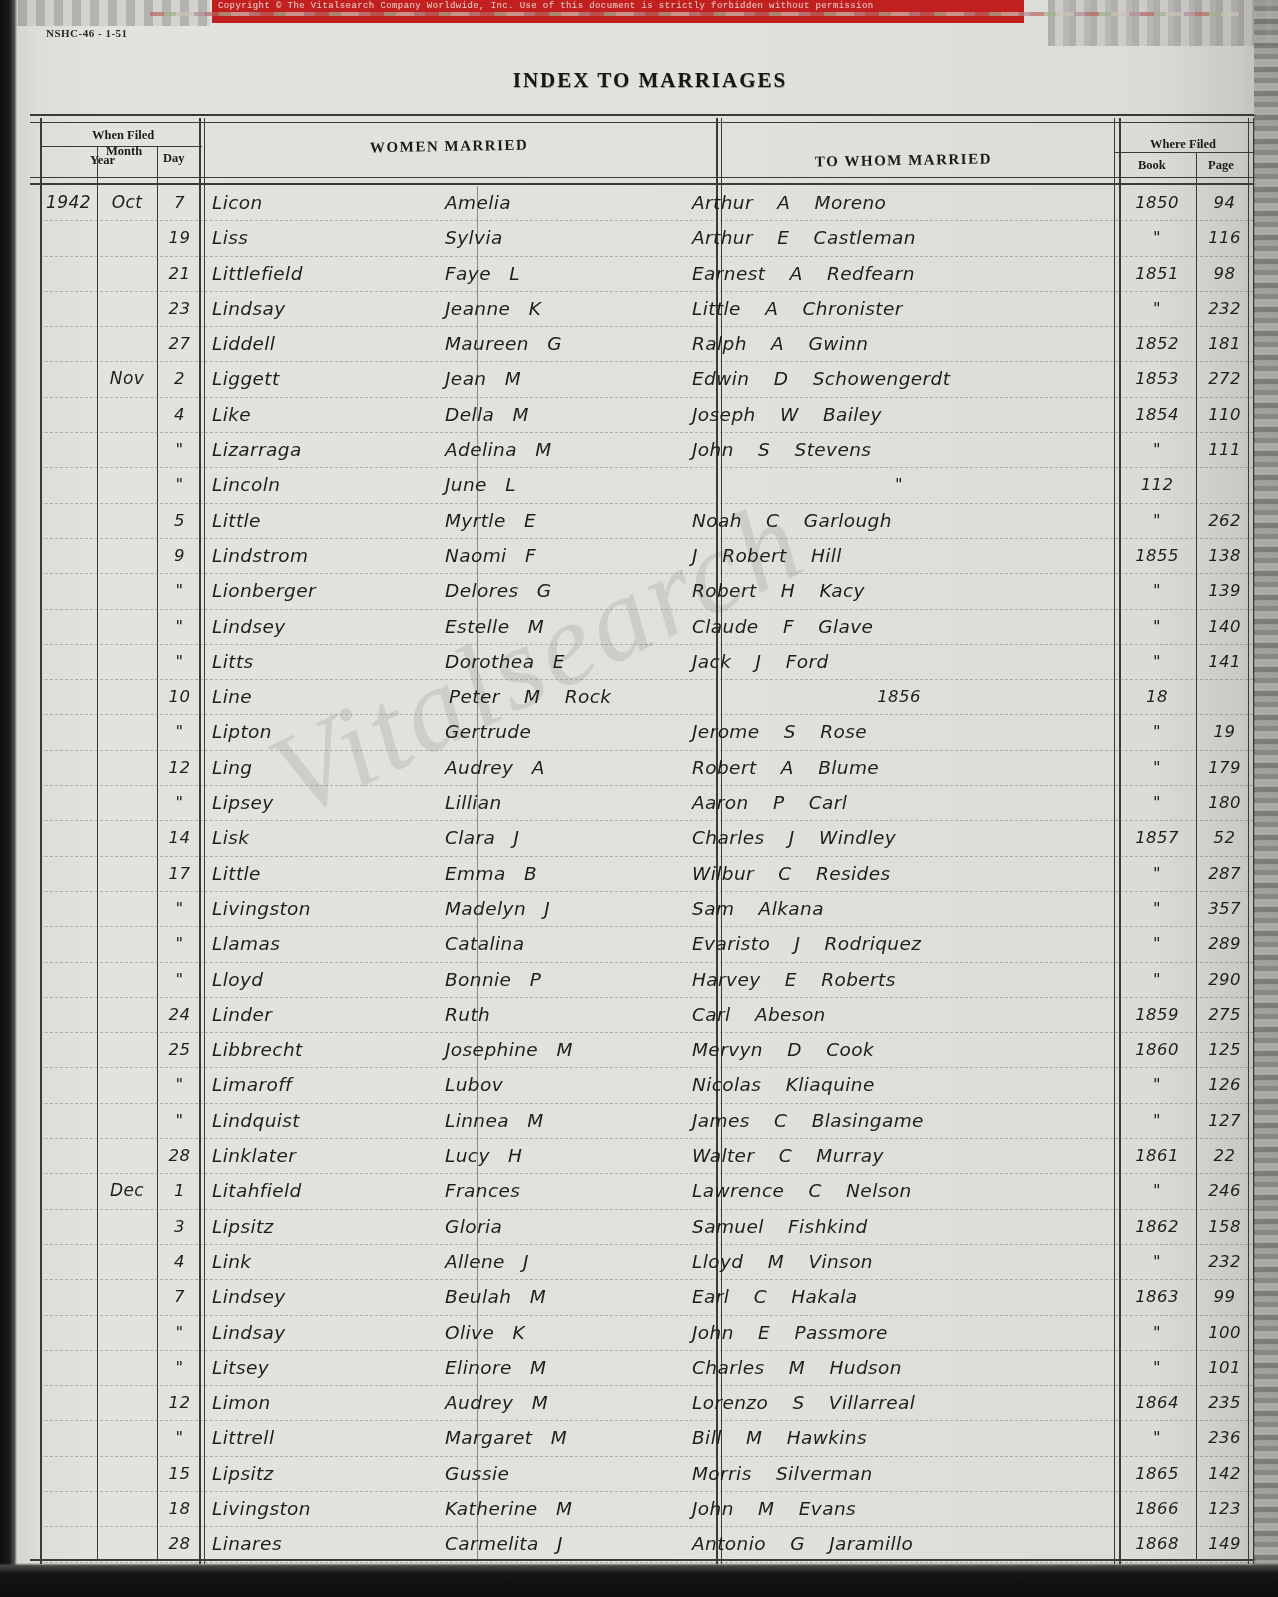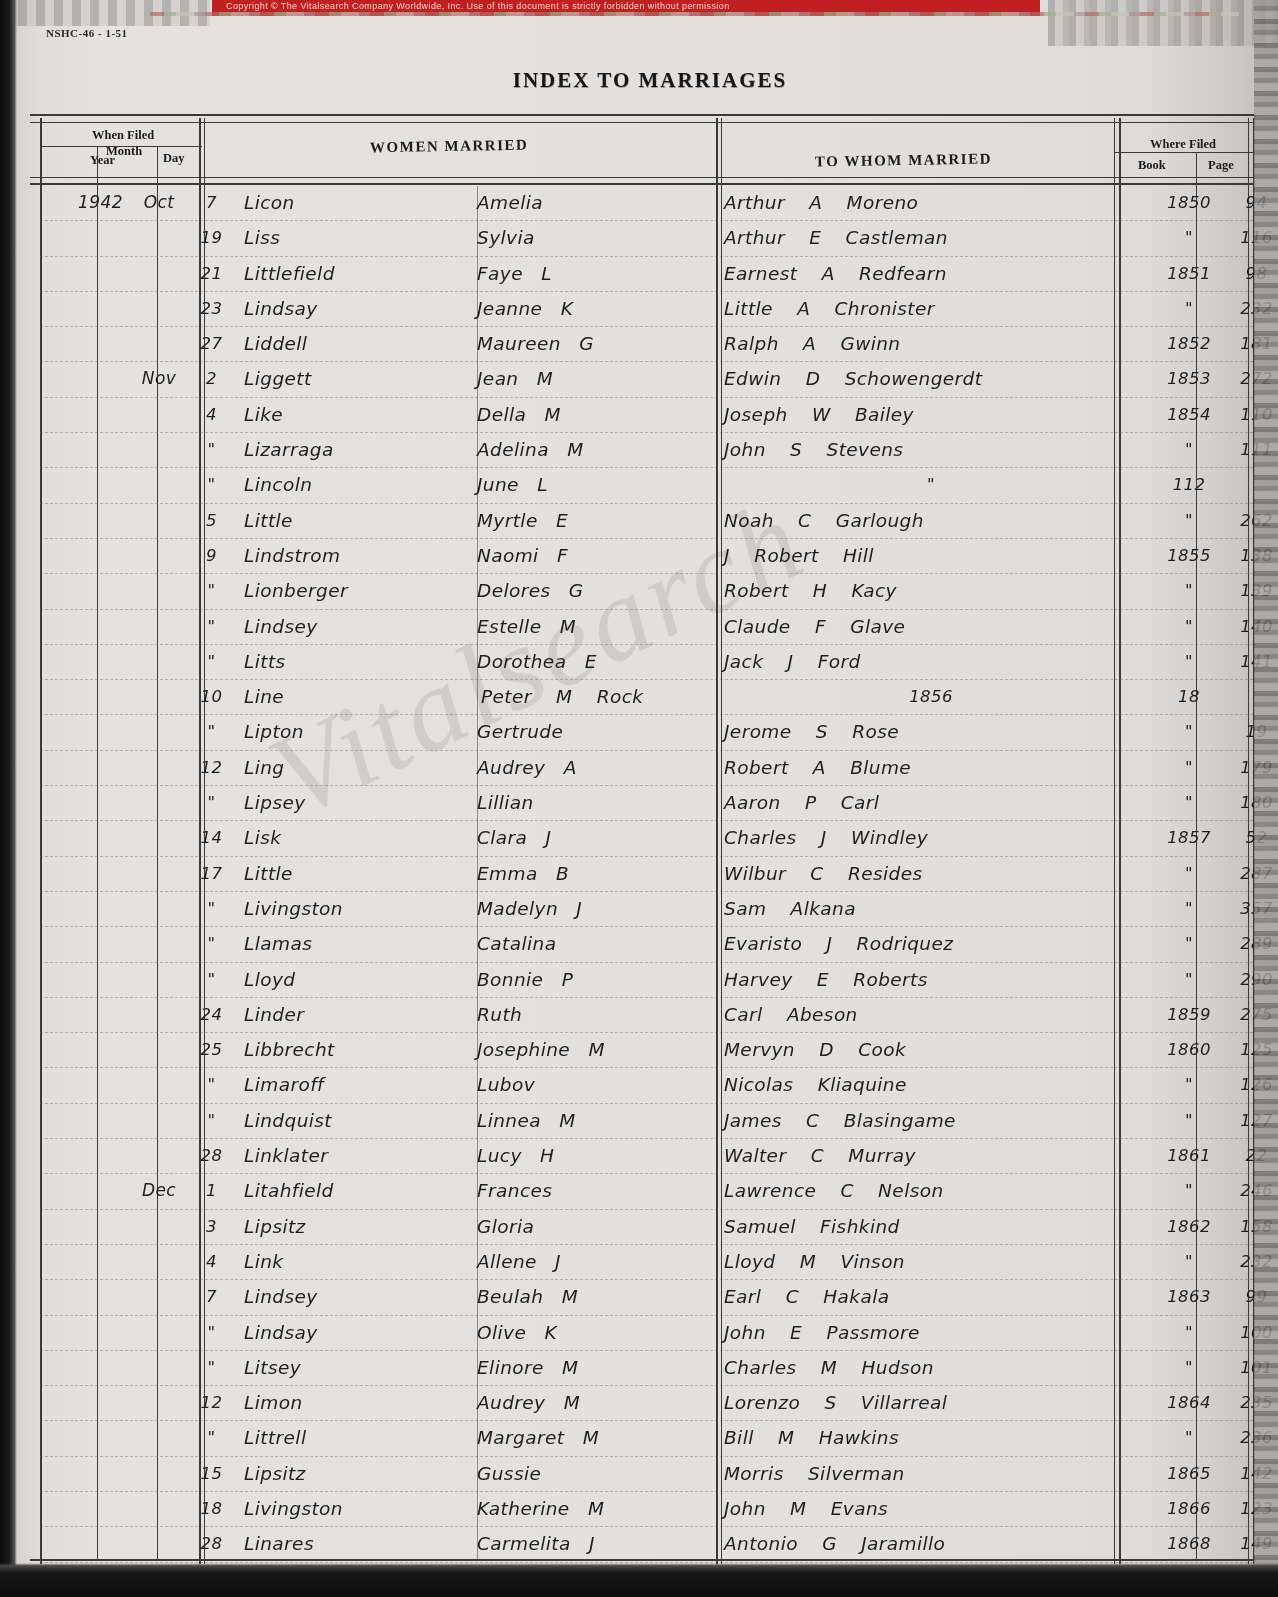"Copyright © The Vitalsearch Company" .banner { font-family: Liberation Sans, sans-serif -> Liberation Mono, monospace; height: 16px -> 23px; padding: 0 14px -> 0 6px }
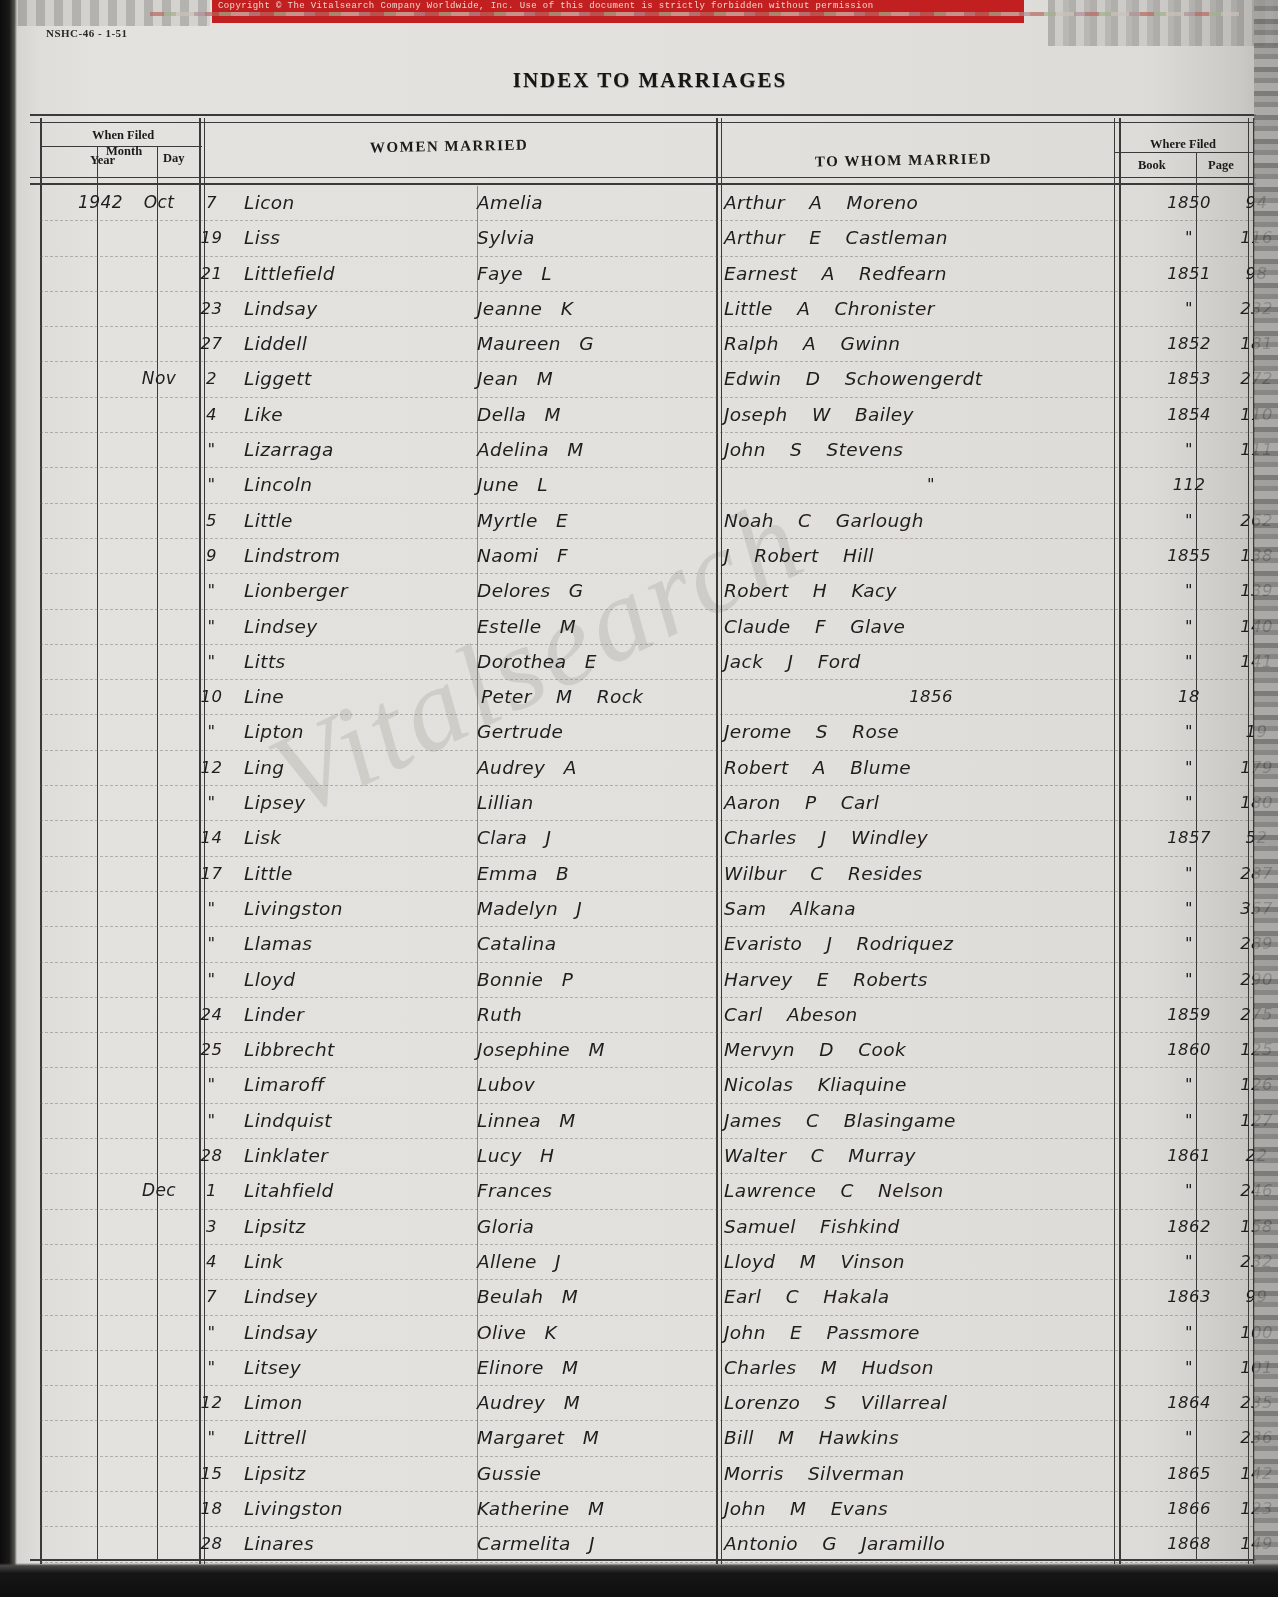"1942" .row { padding-left: 32px -> none }
